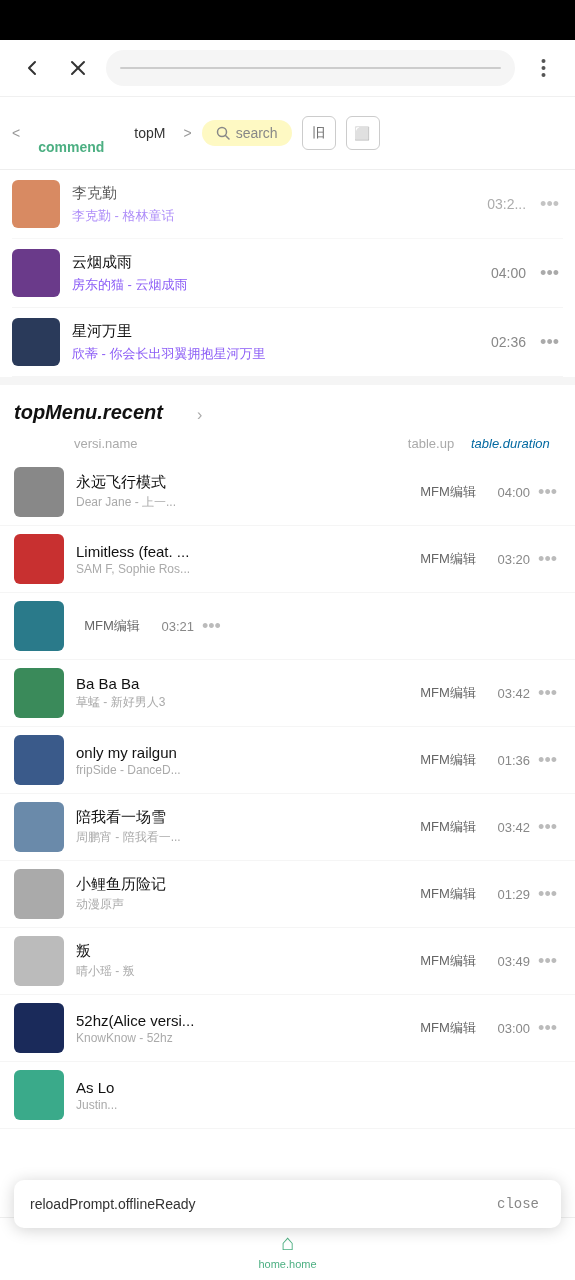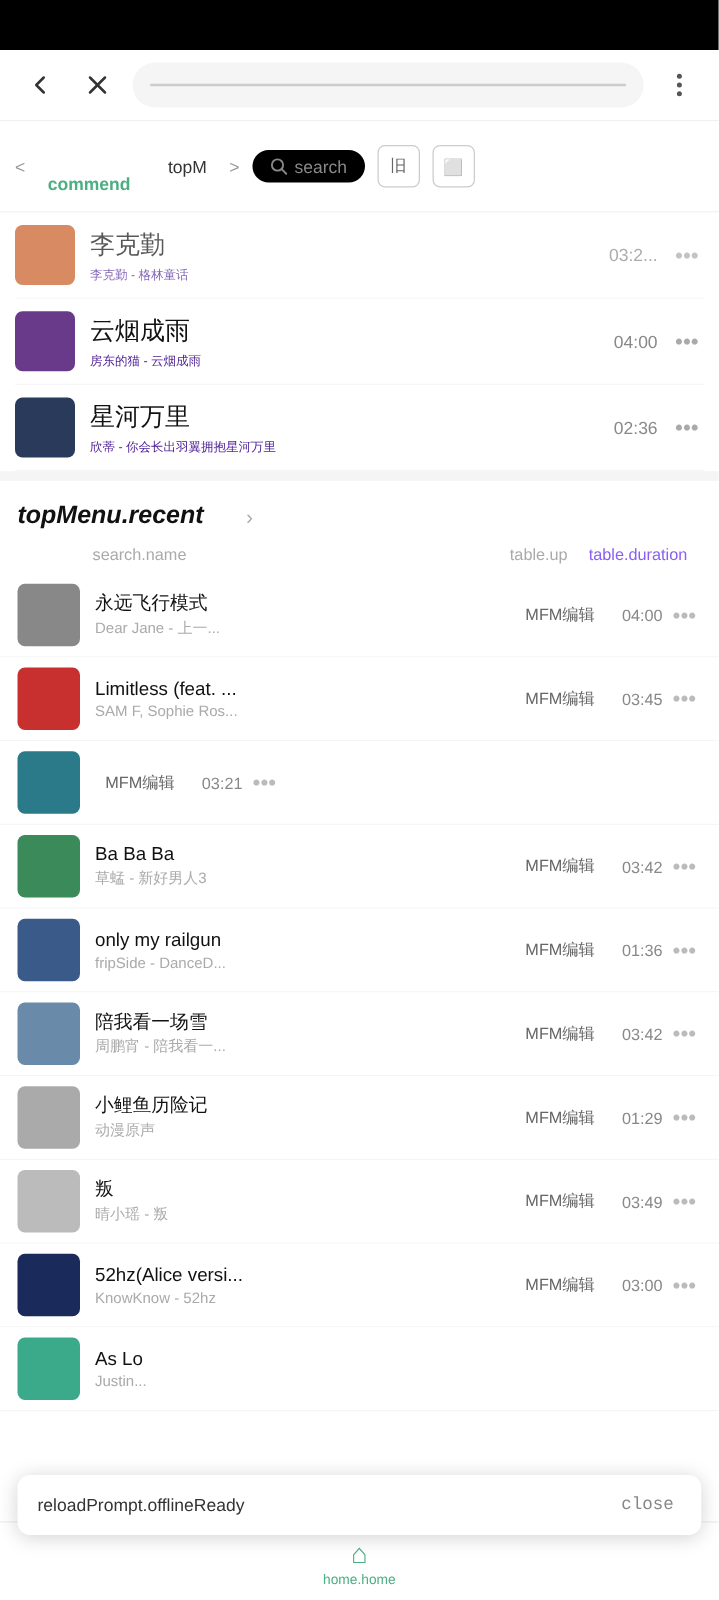"search" .tab-search { background: #000000 -> #fef9c3 }
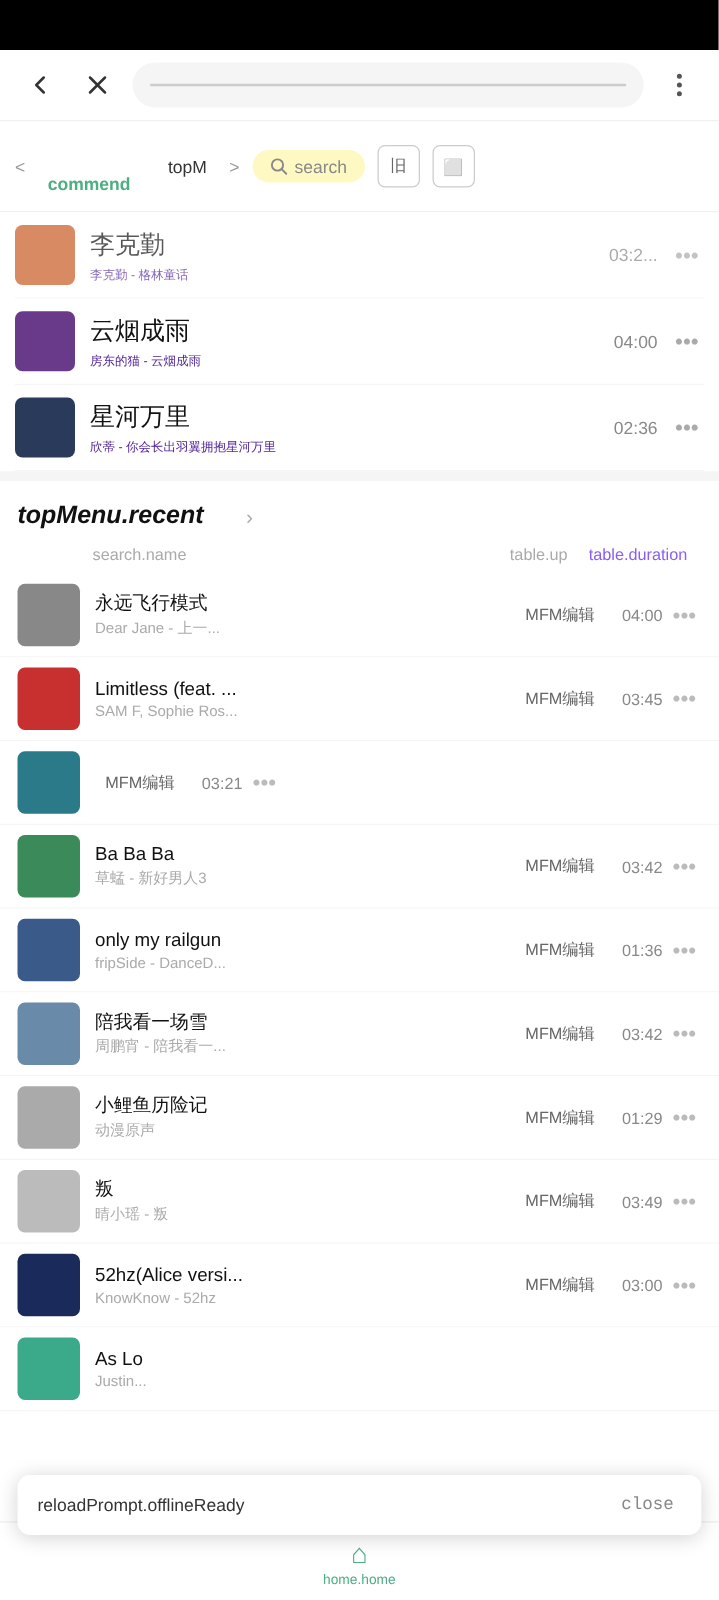"李克勤" .song-title { font-size: 20px -> 15px }
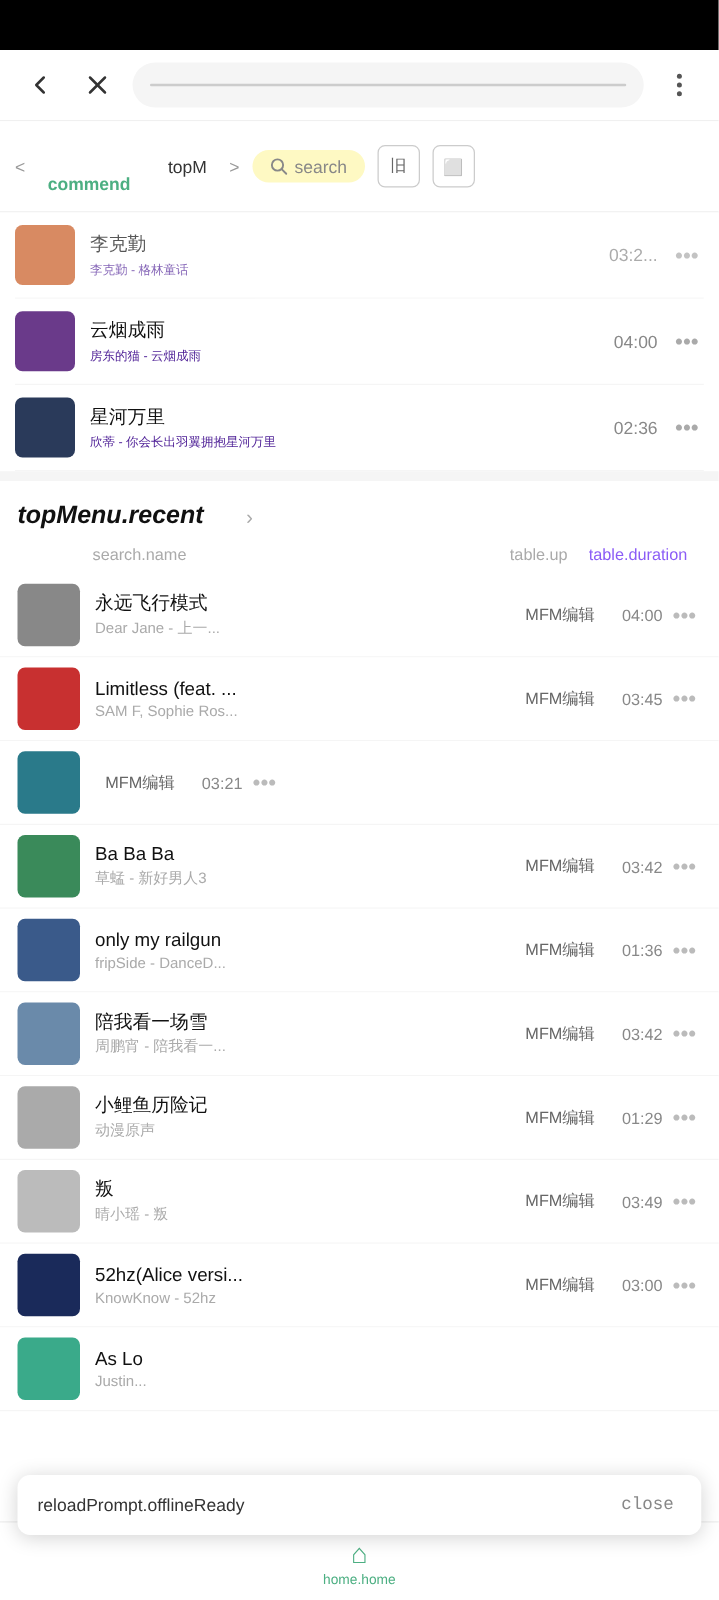"李克勤 - 格林童话" .song-artist { color: #4c1d95 -> #8b5cf6; font-size: 10px -> 13px }
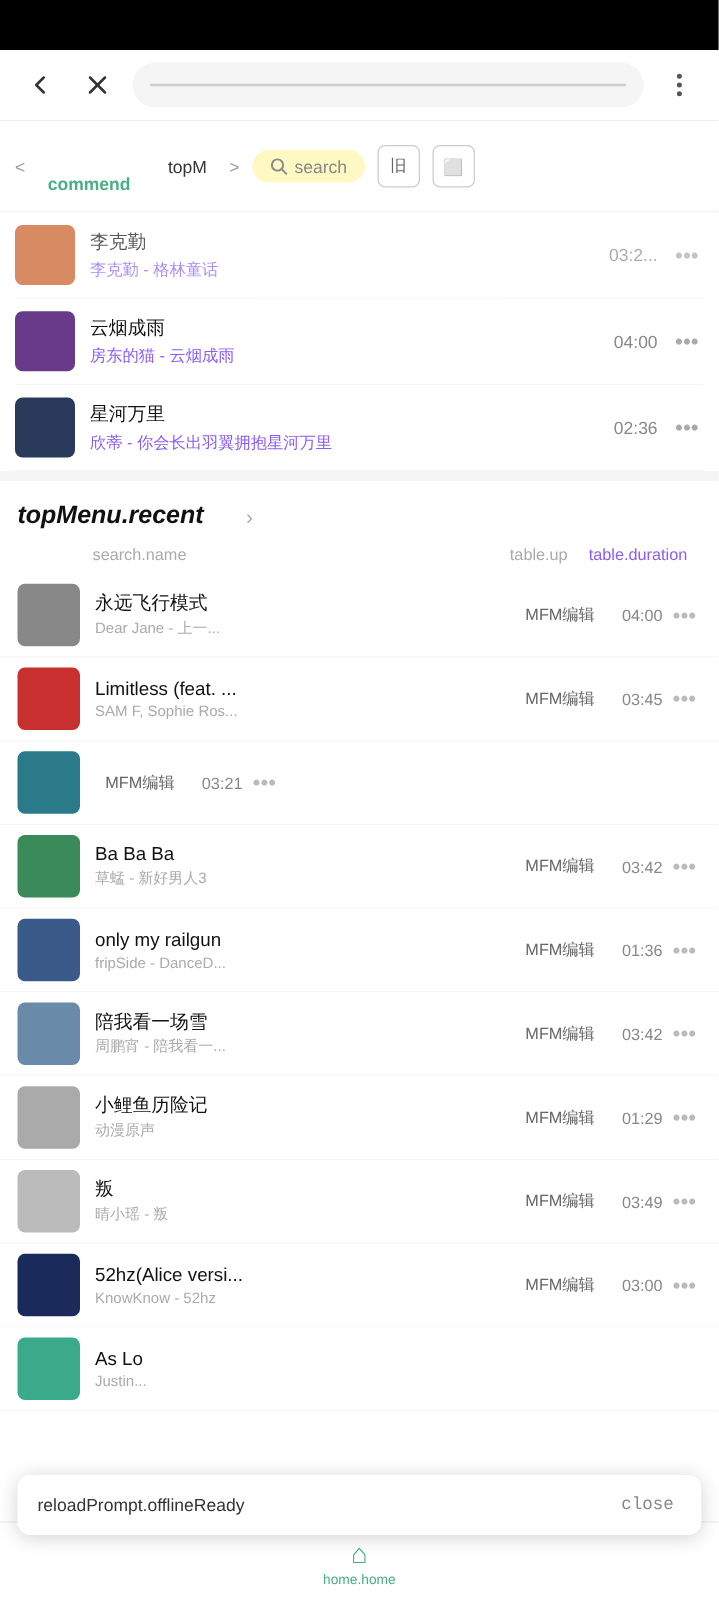"search.name" div.th-name { text: search.name -> versi.name }
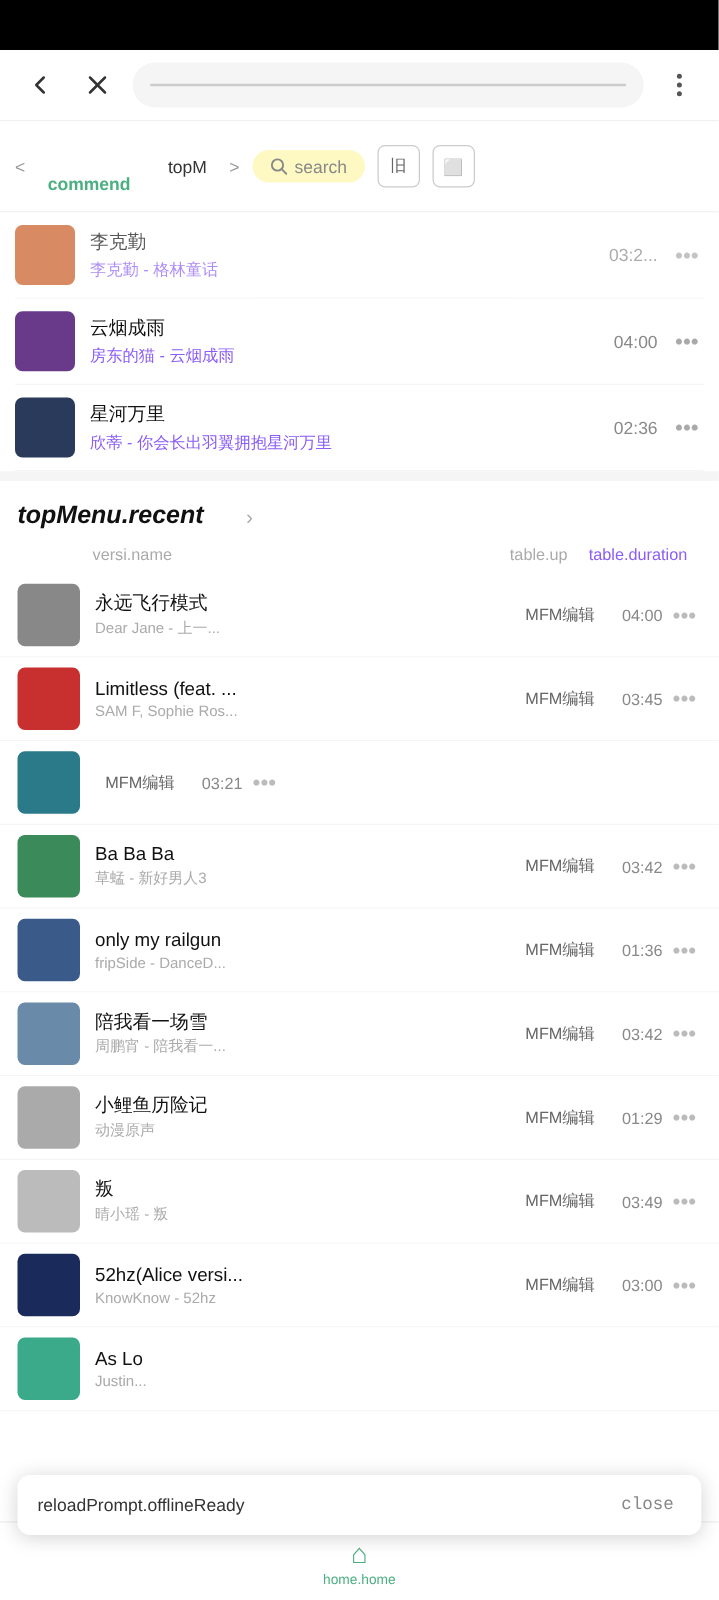"table.duration" .th-duration { color: #8b5cf6 -> #0369a1; font-style: none -> italic }
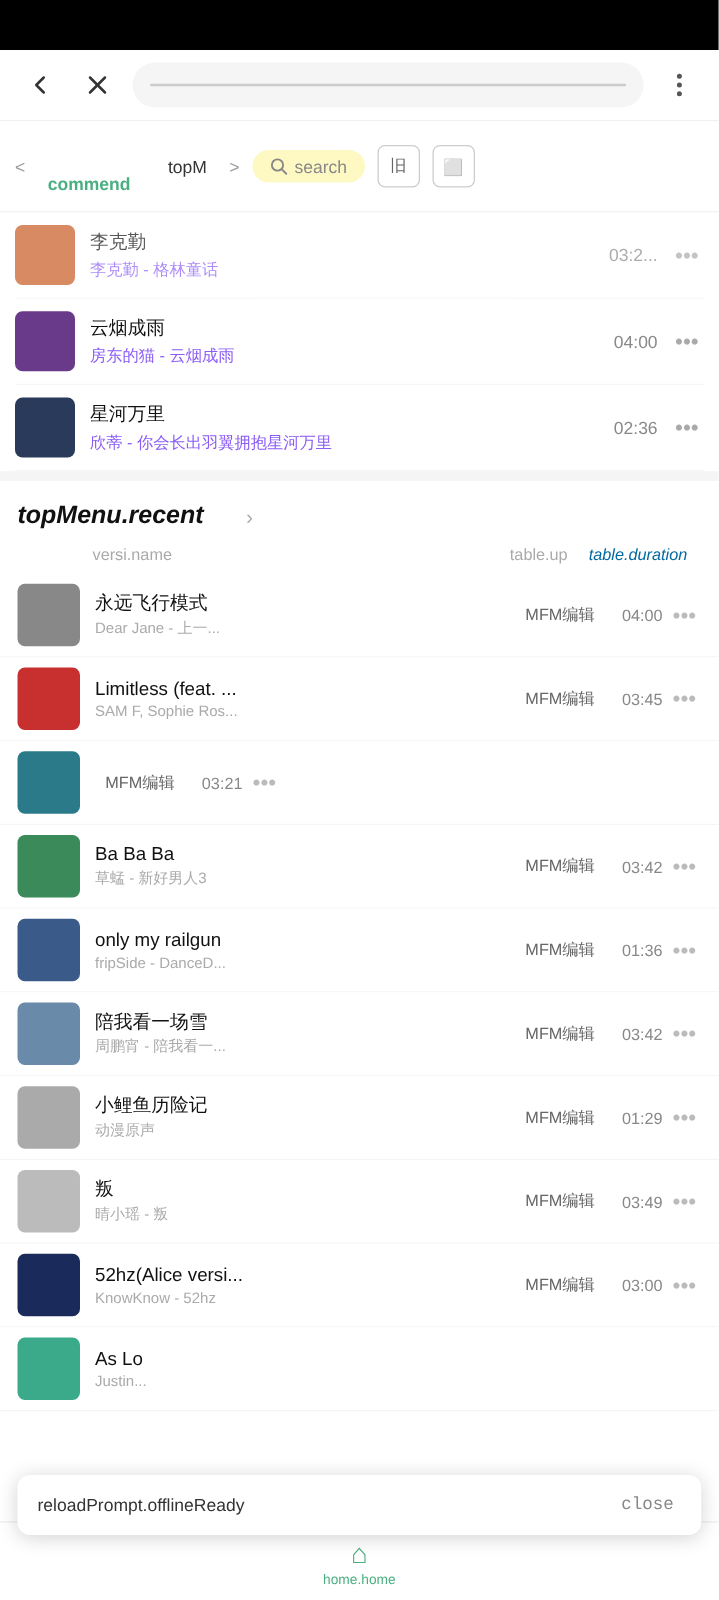"03:45" span.recent-duration { text: 03:45 -> 03:20 }
